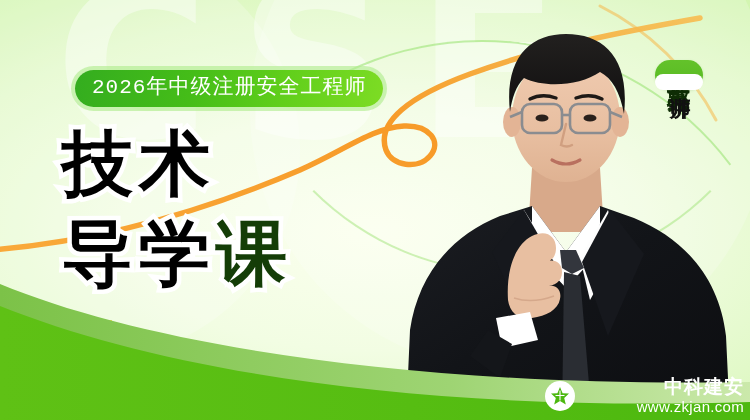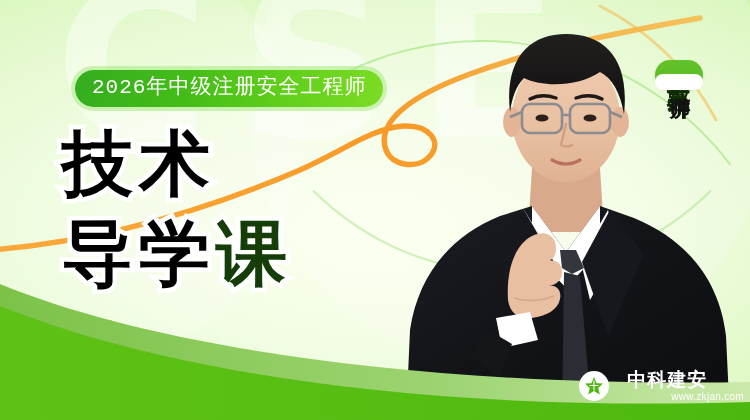"中科建安" .logo { bottom: 18px -> 6px; text-align: none -> right }
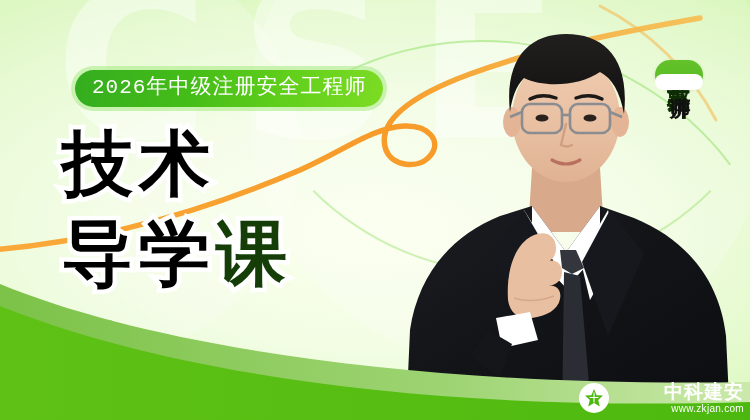"www.zkjan.com" .logo-url { font-size: 10px -> 15px }
